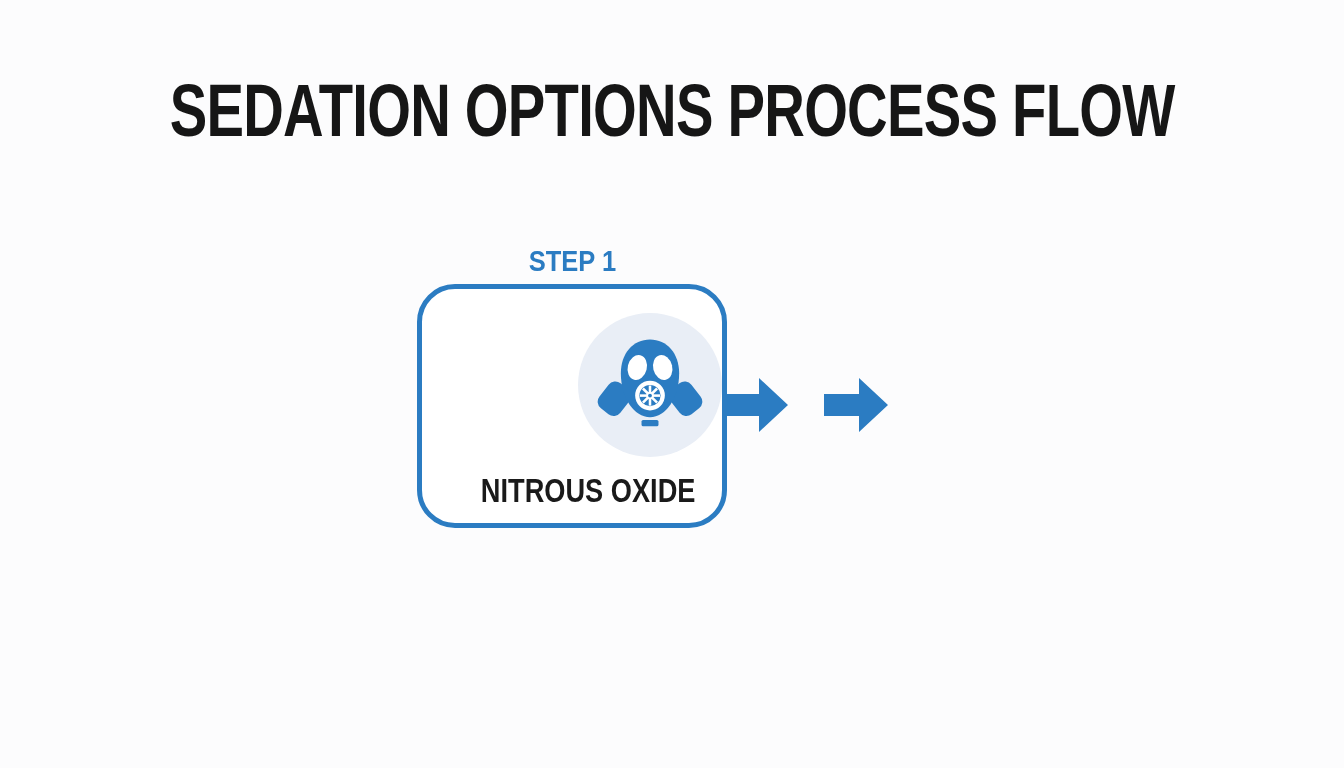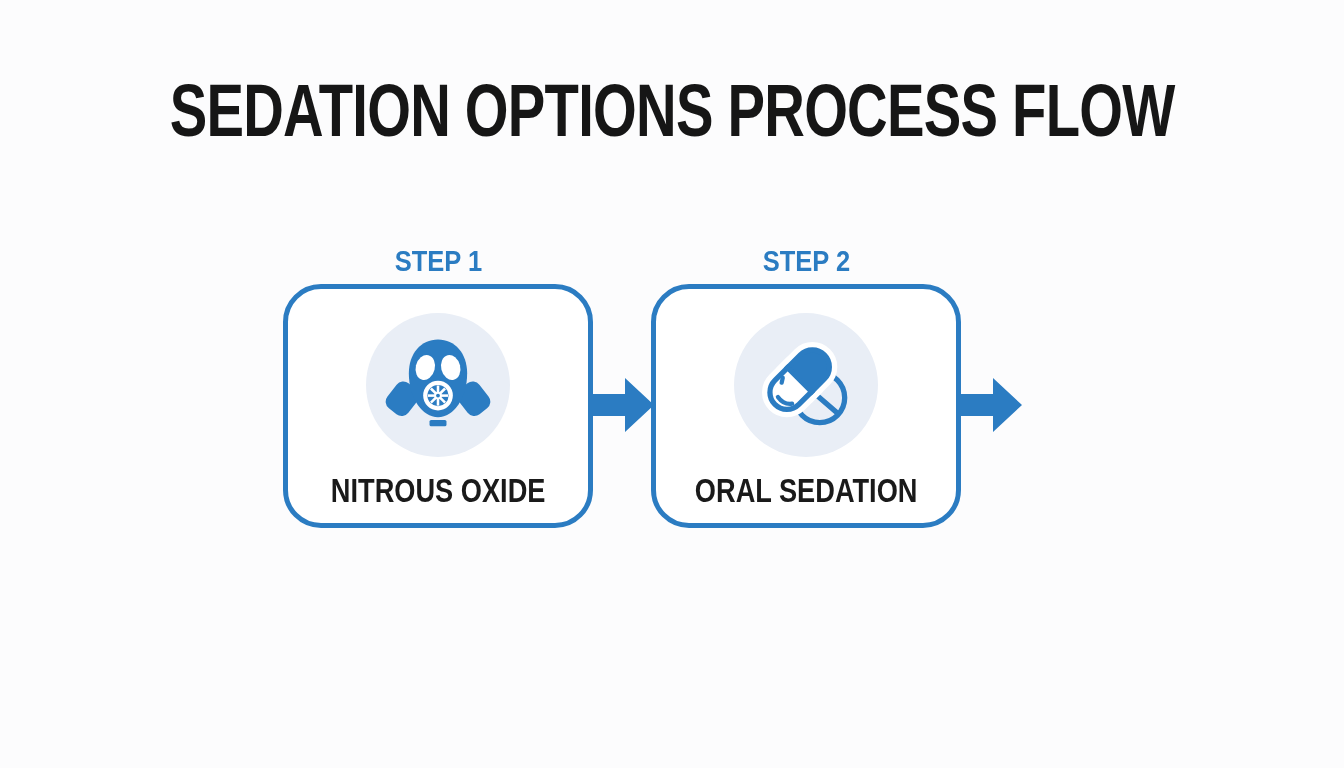"STEP 2" div.step { html: <div> <div>STEP 2</div> <div> <div> <svg> <g> <circle></circle> <line></line> <g> <path></path> <path></path> <path></path> <path></path> <path></path> <line></line> </g> </g> </svg> </div> <div>ORAL SEDATION</div> </div> </div> -> none }
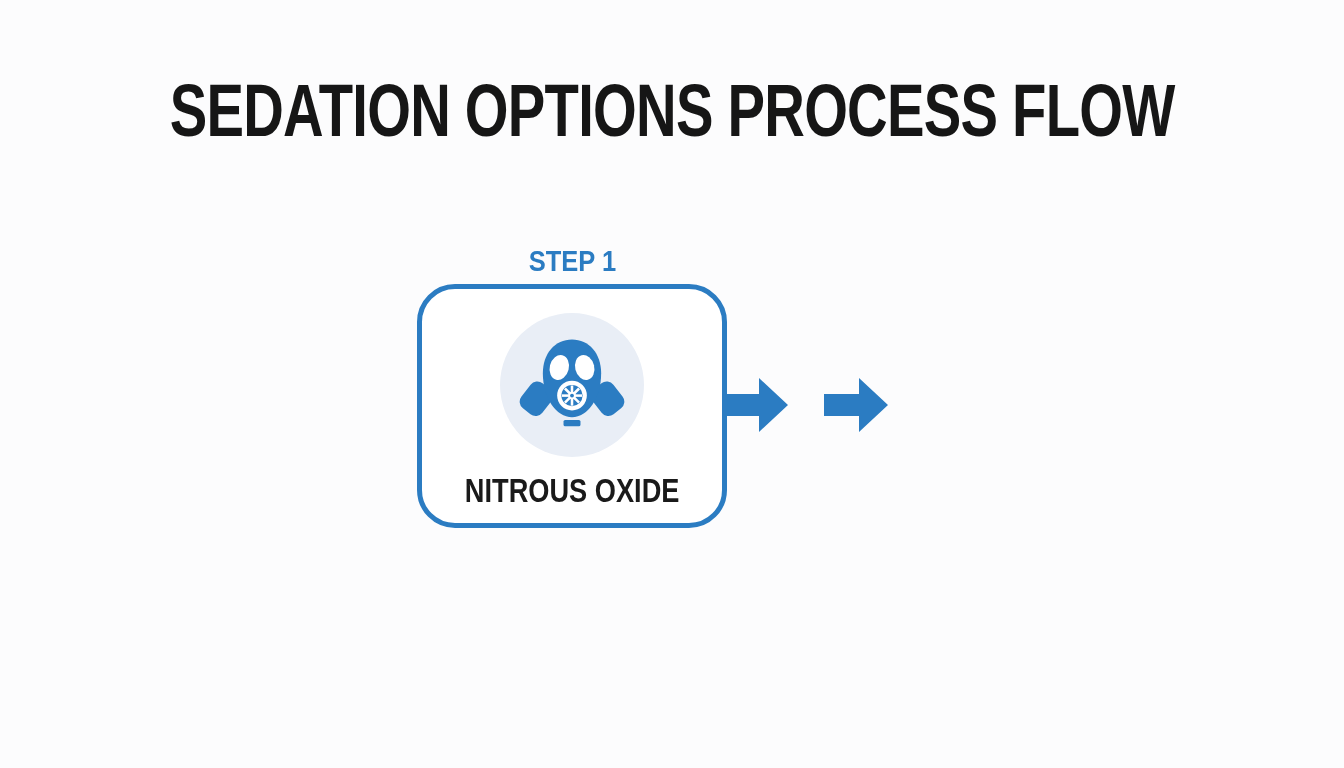"NITROUS OXIDE" .step-box { align-items: center -> flex-end }
